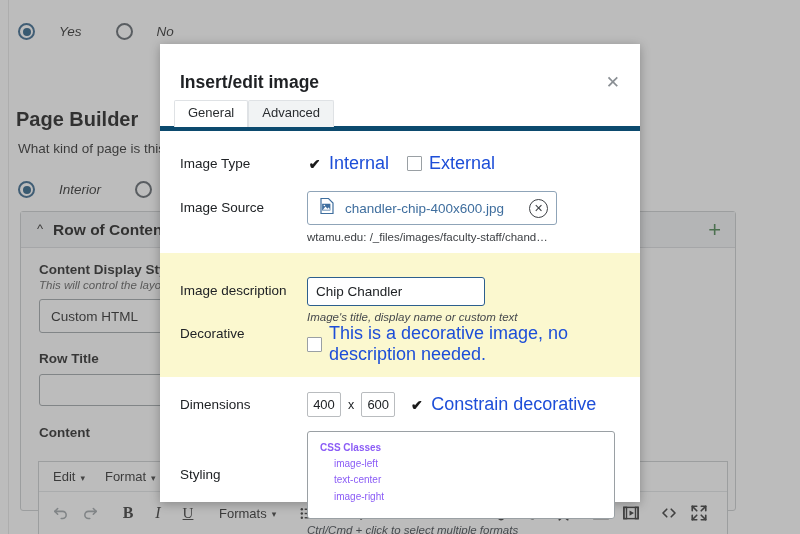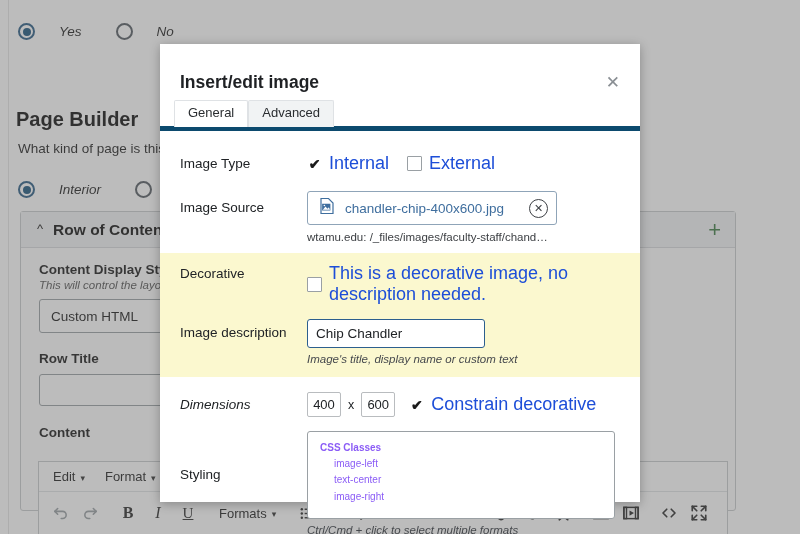"Decorative" div.row { order: before "Image description" -> after "Image description" }
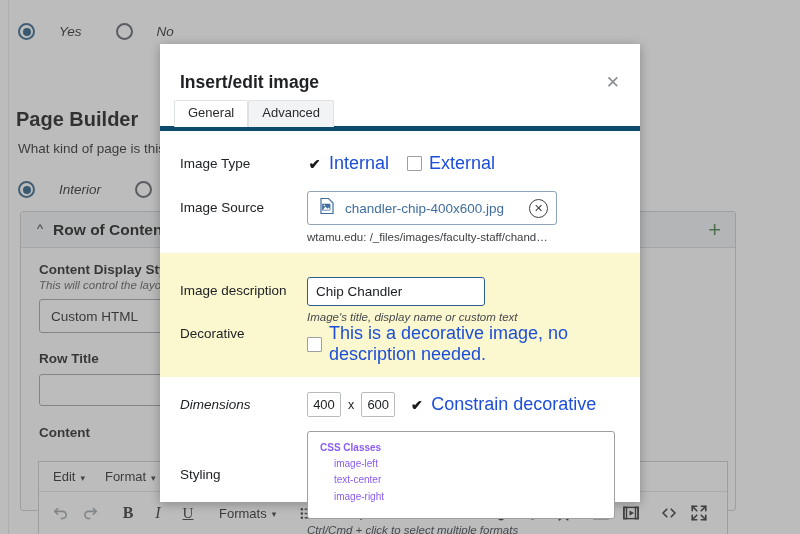"Dimensions" div.lab { font-style: italic -> none }
